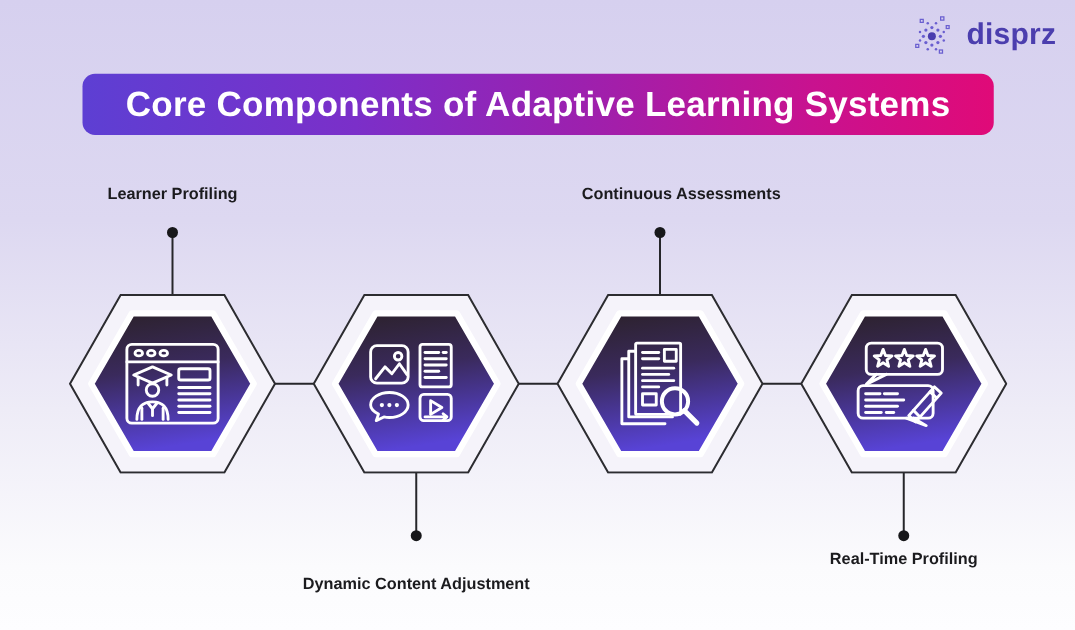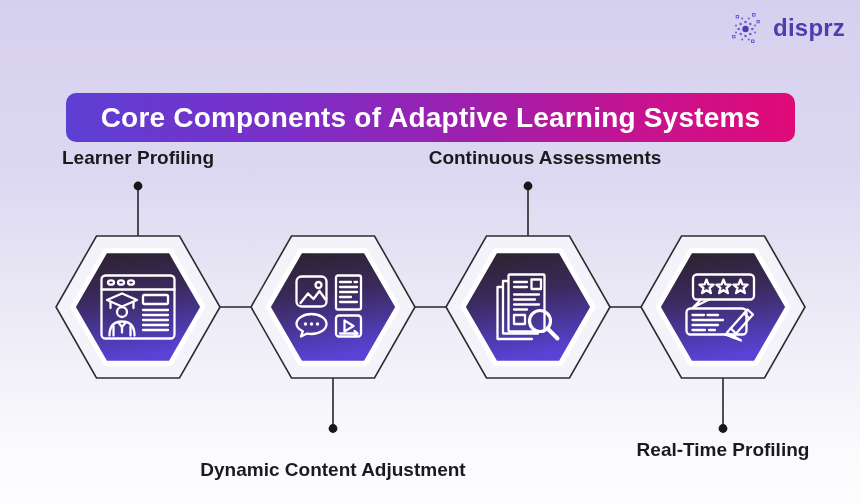"Core Components of Adaptive Learning" .banner { margin-top: 34px -> none }
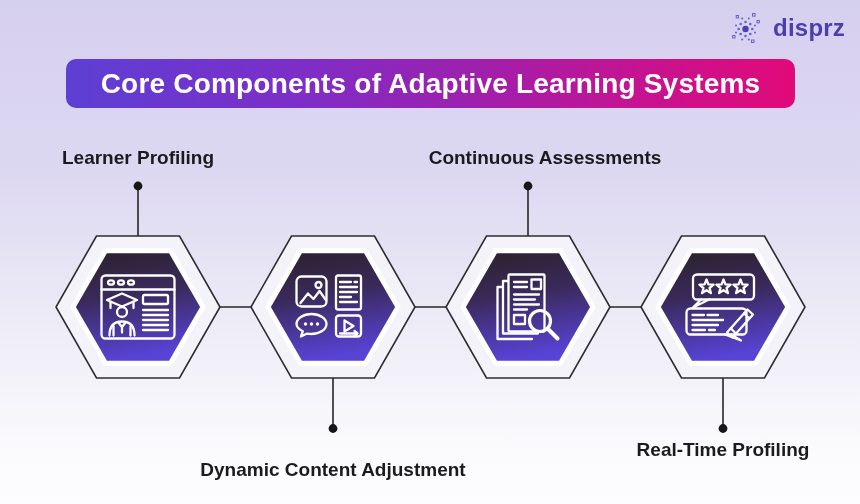"Learner Profiling" .hex-label { font-size: 19px -> 13px }
